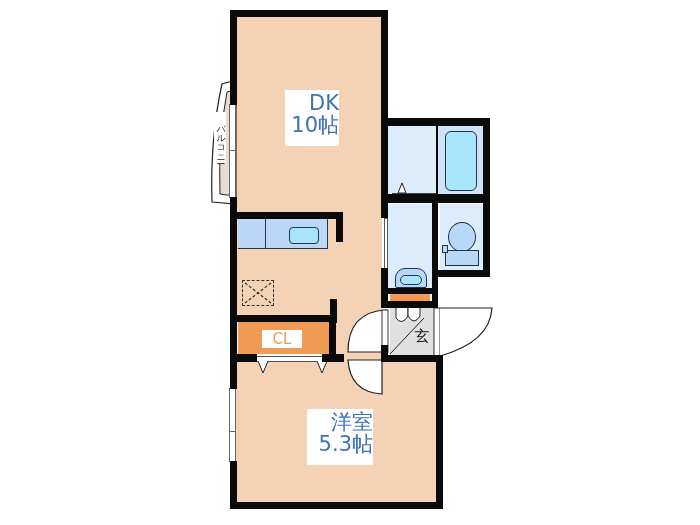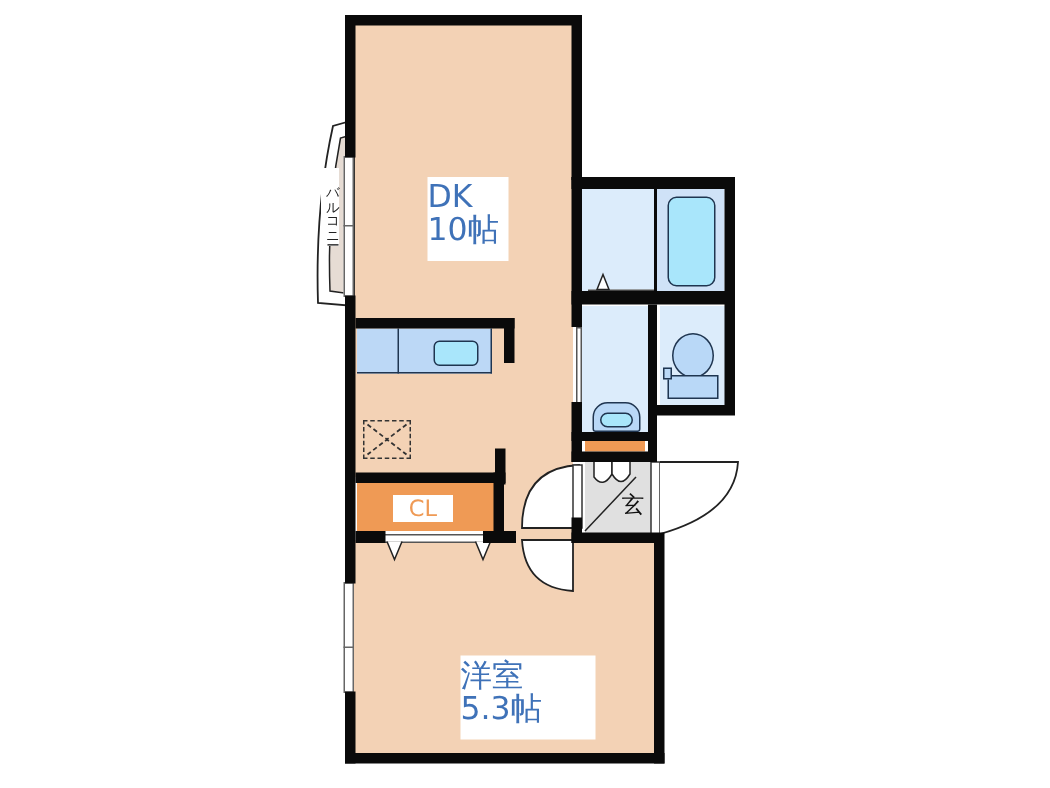"DK" .label-box { margin-top: 28px -> none; text-align: left -> right }
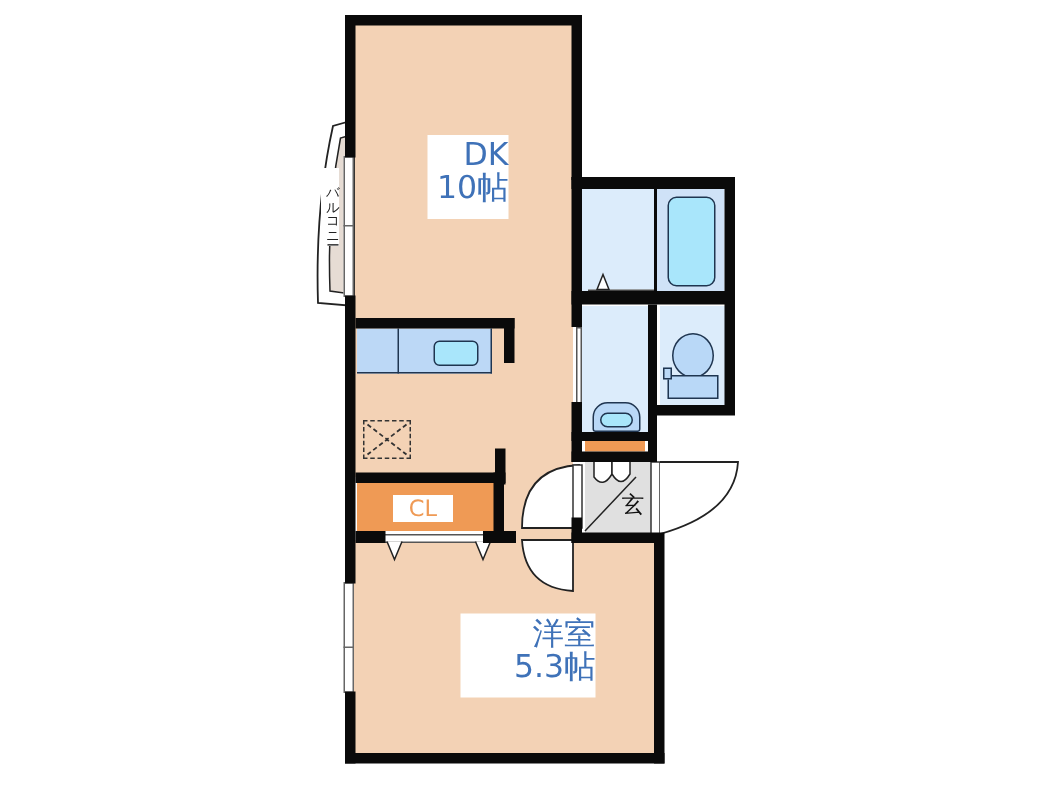"洋室" div.label-box { width: 90px -> 66px }
